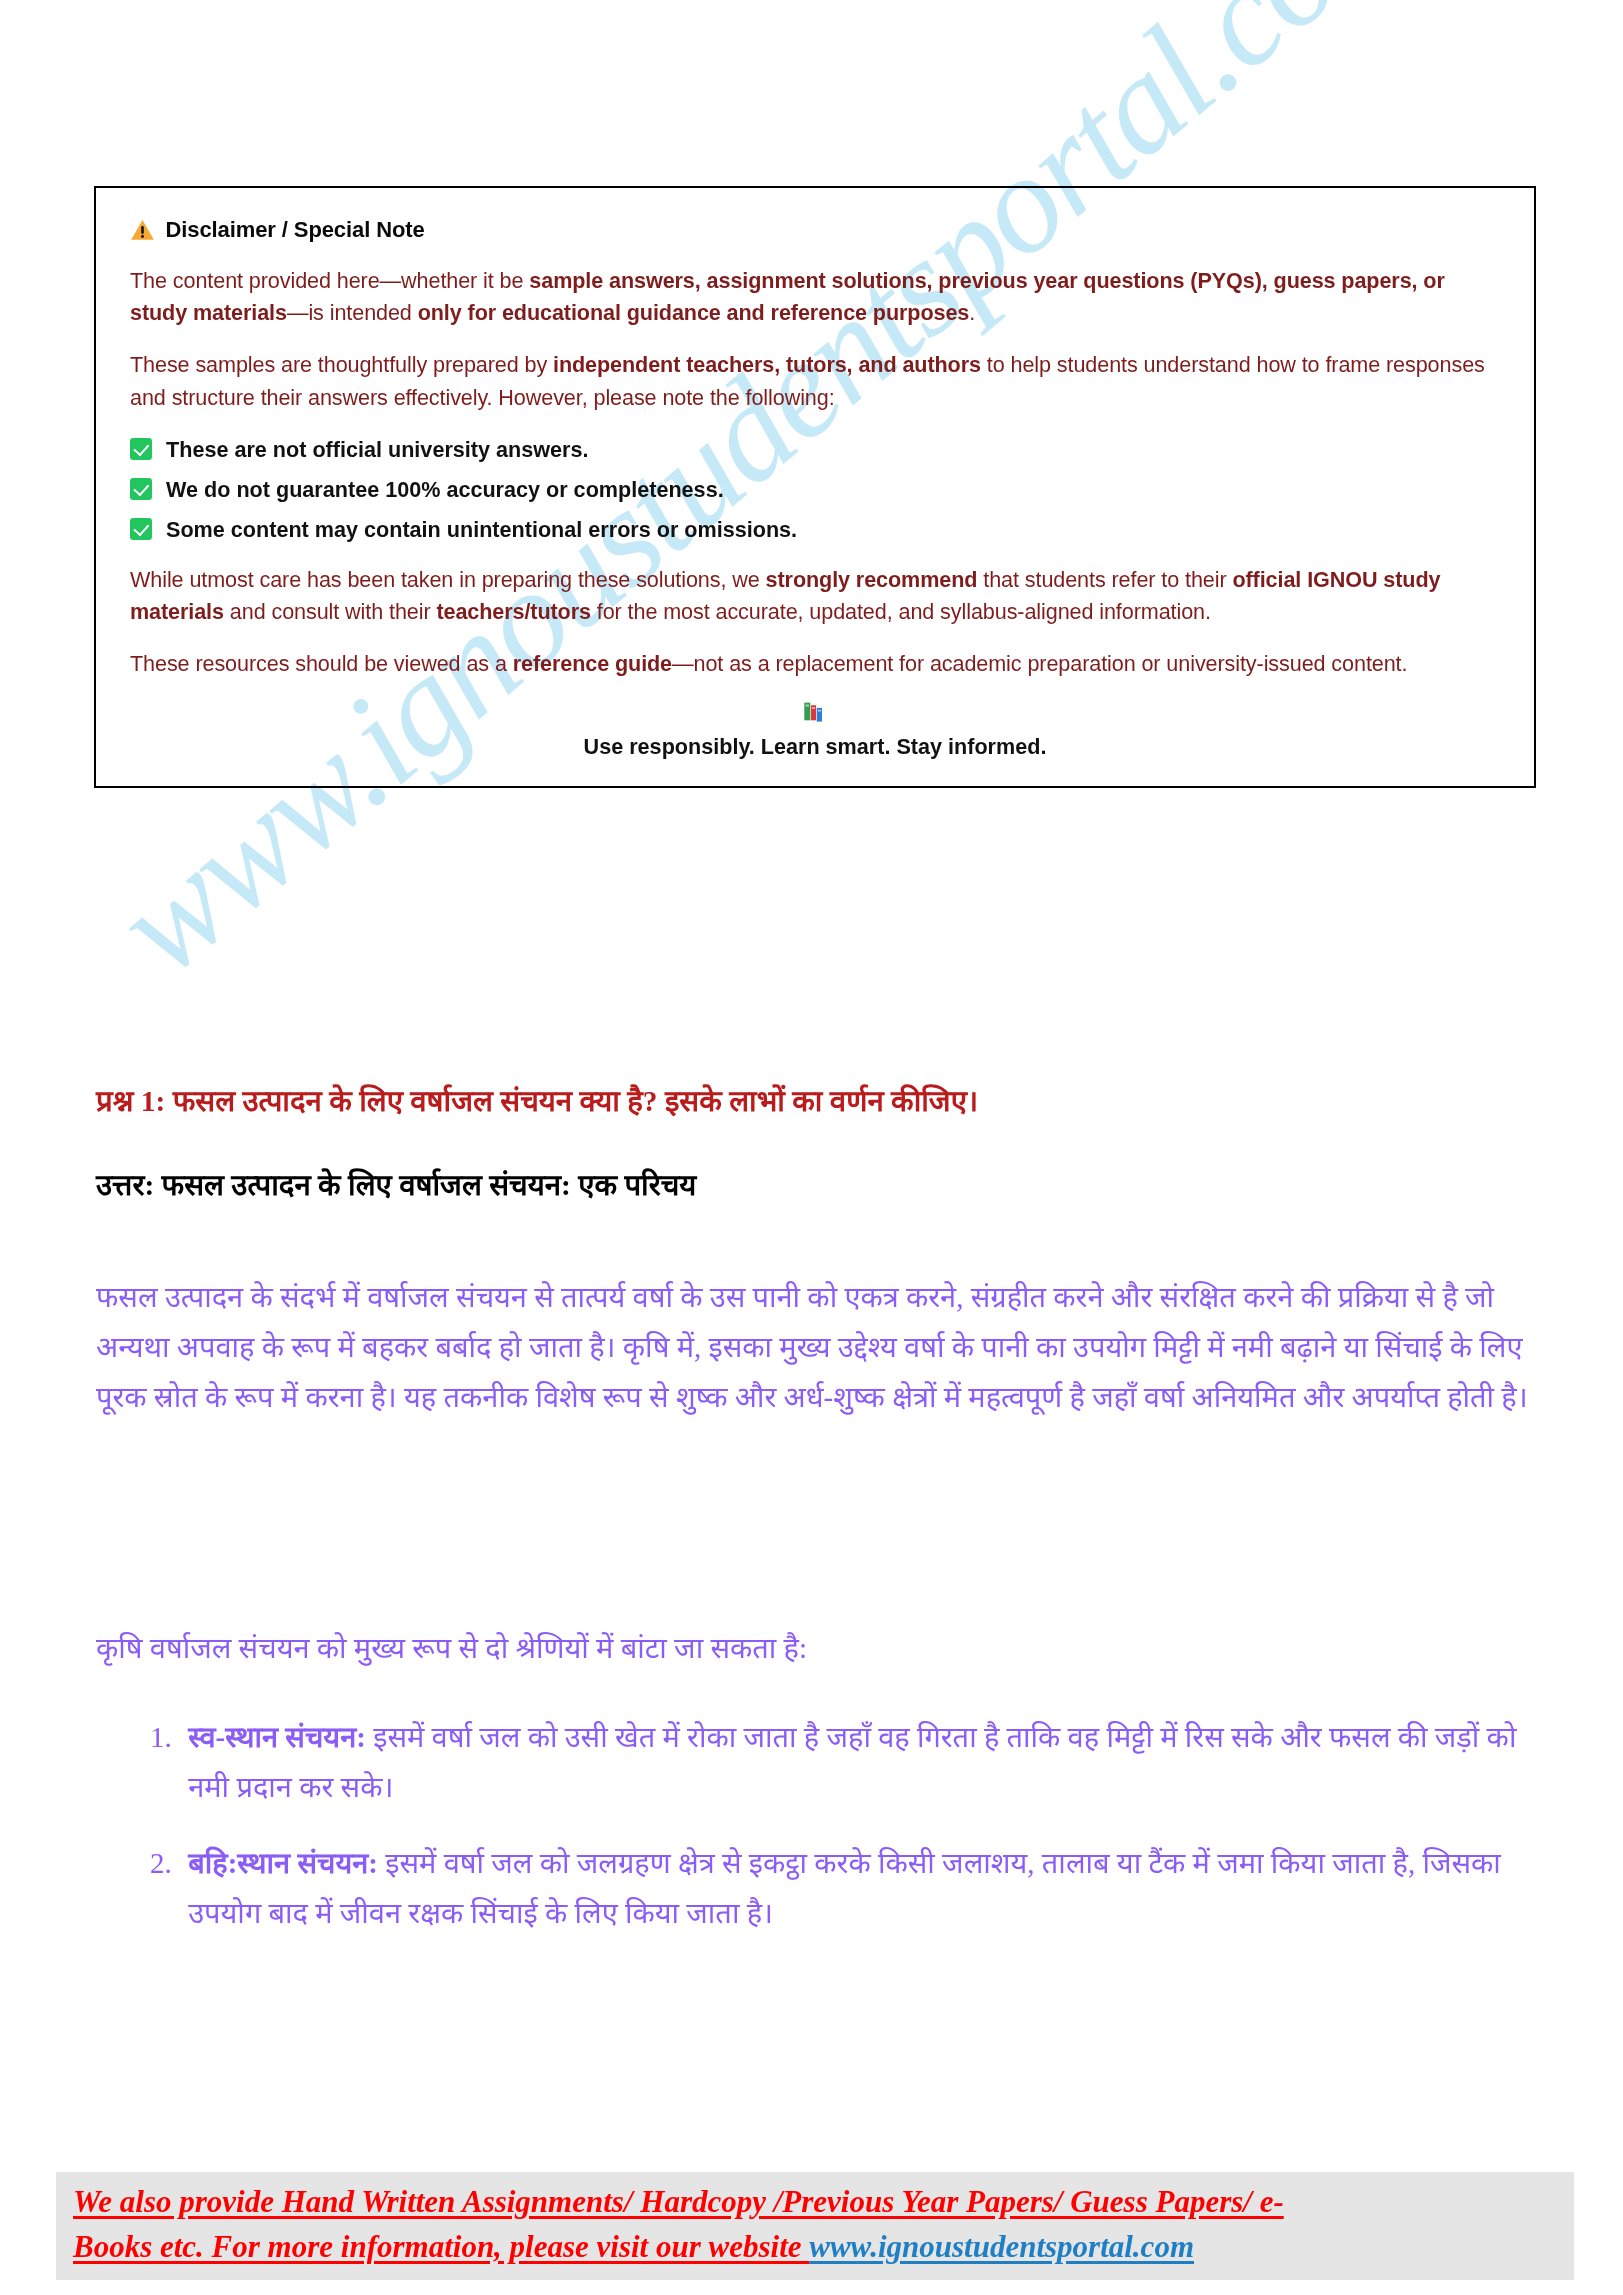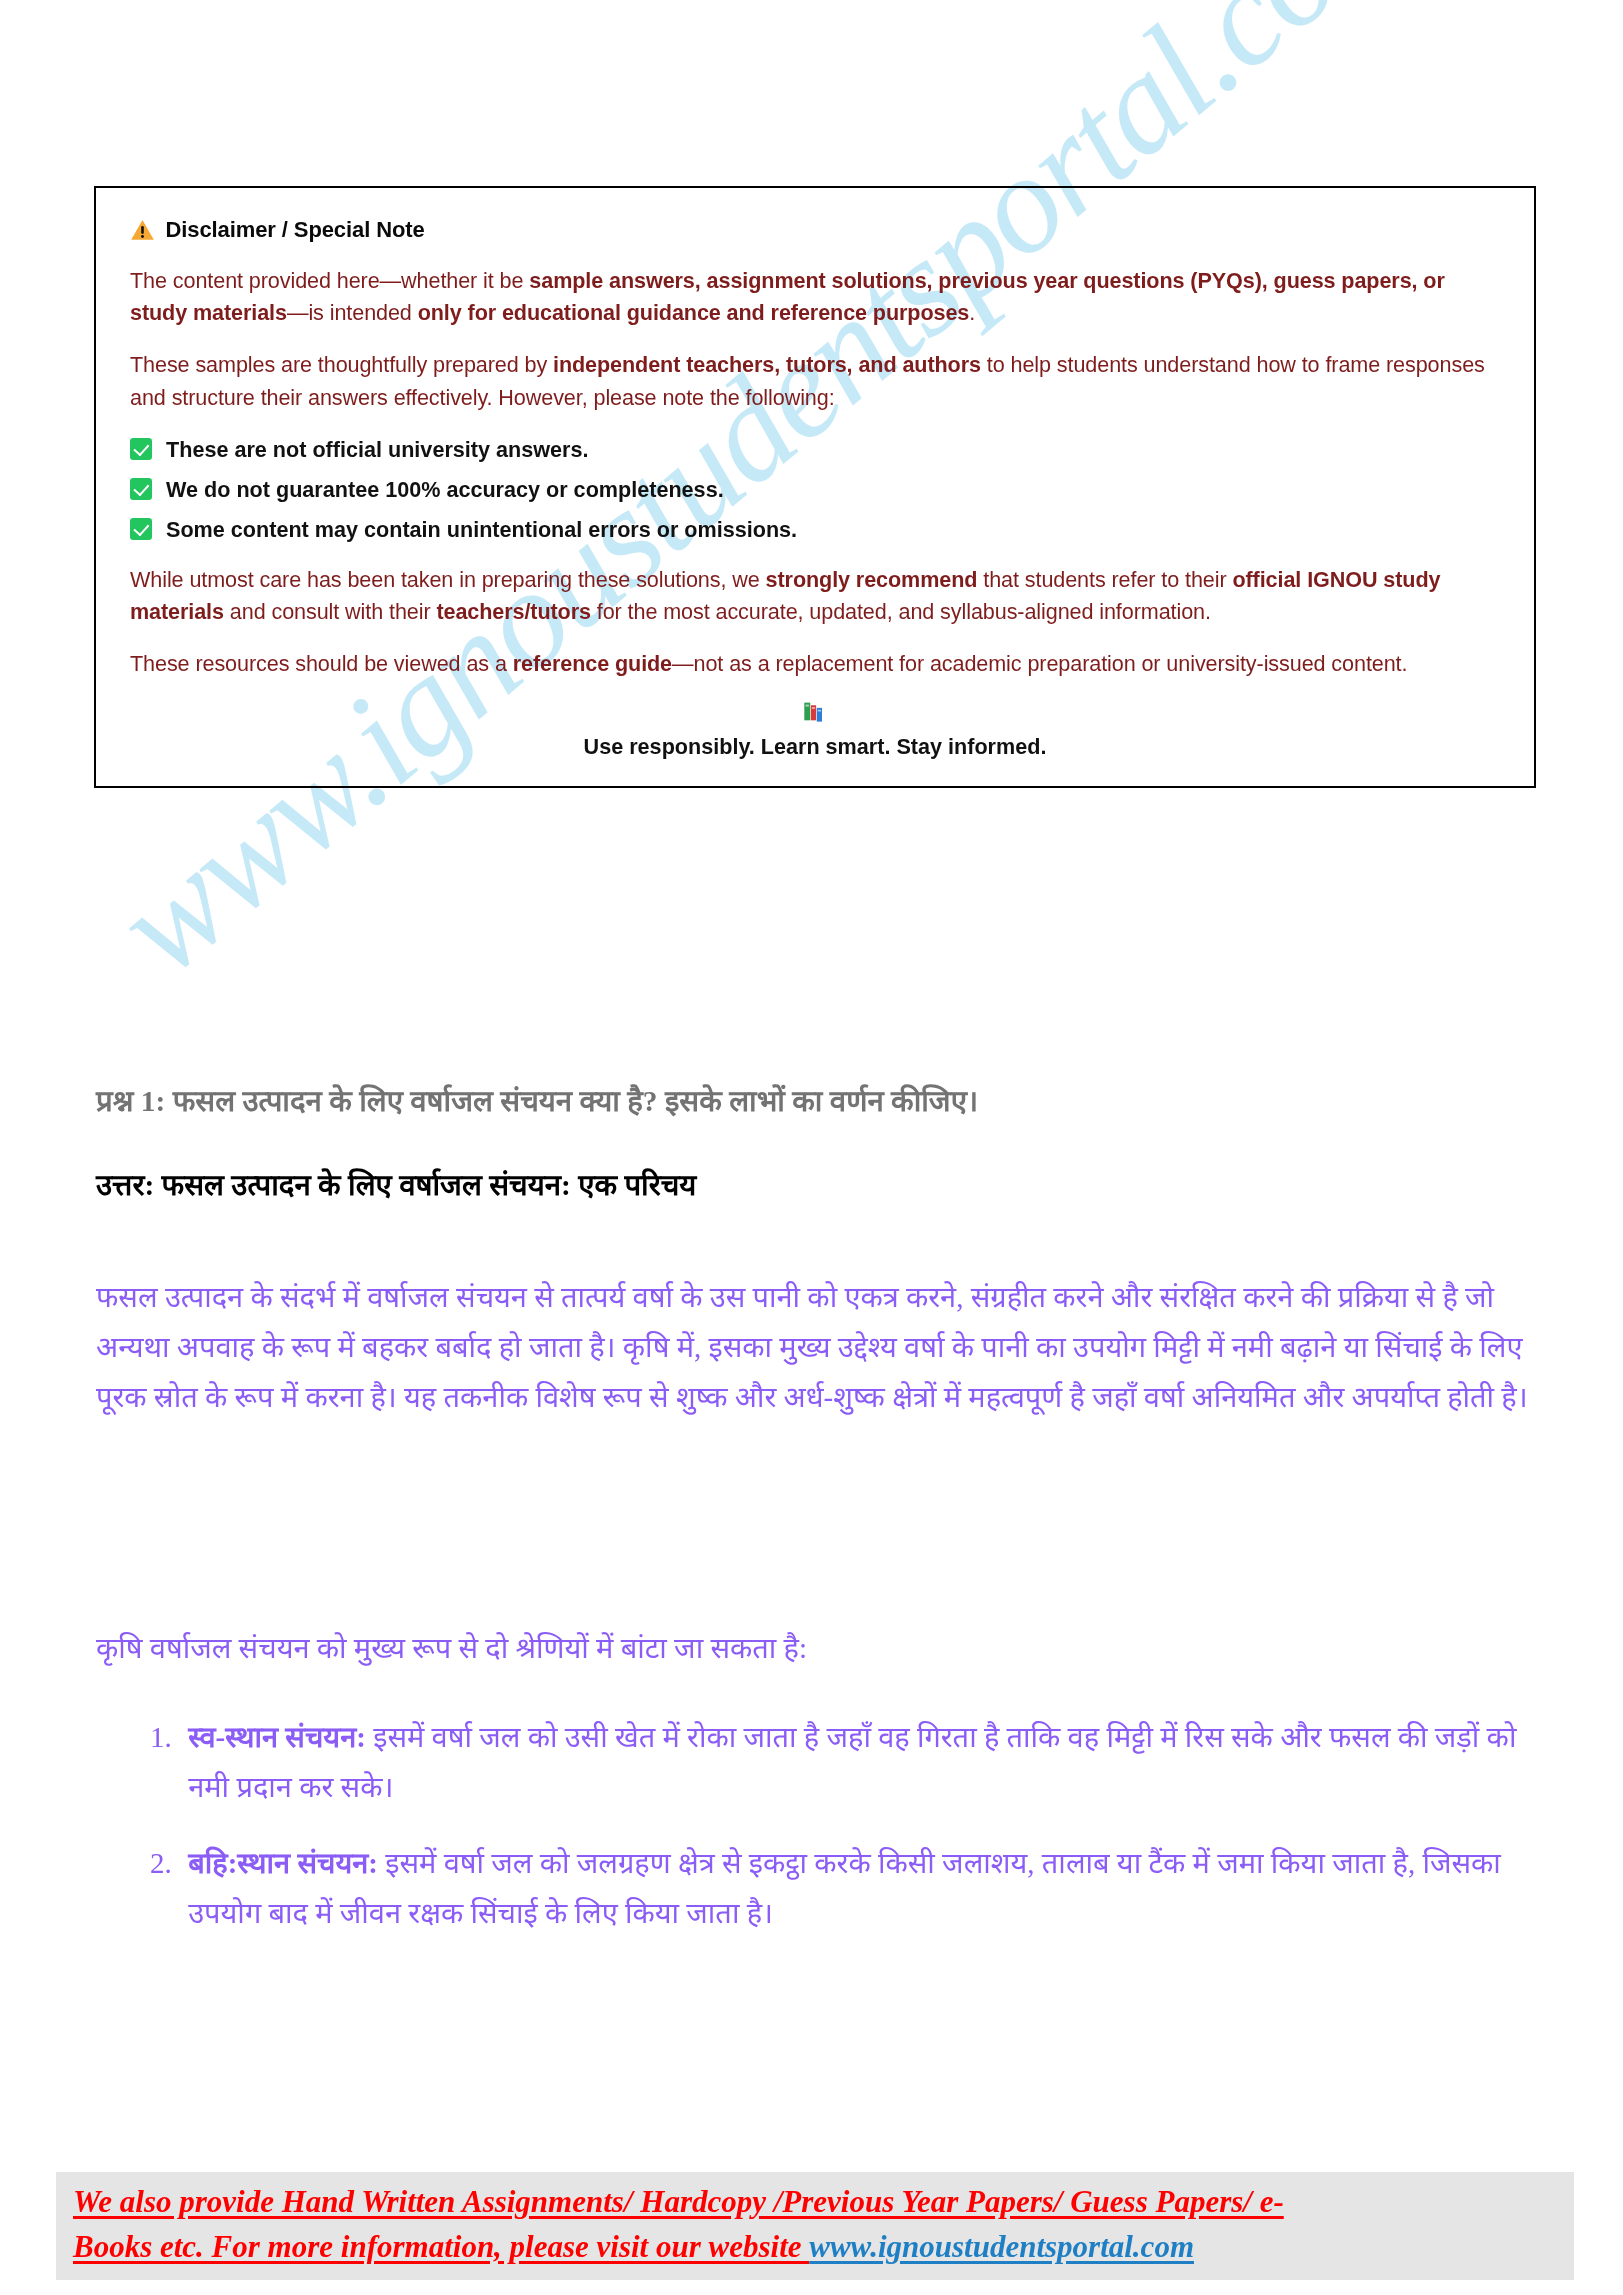"प्रश्न 1: फसल उत्पादन के" .q-heading { color: #737373 -> #b91c1c }
